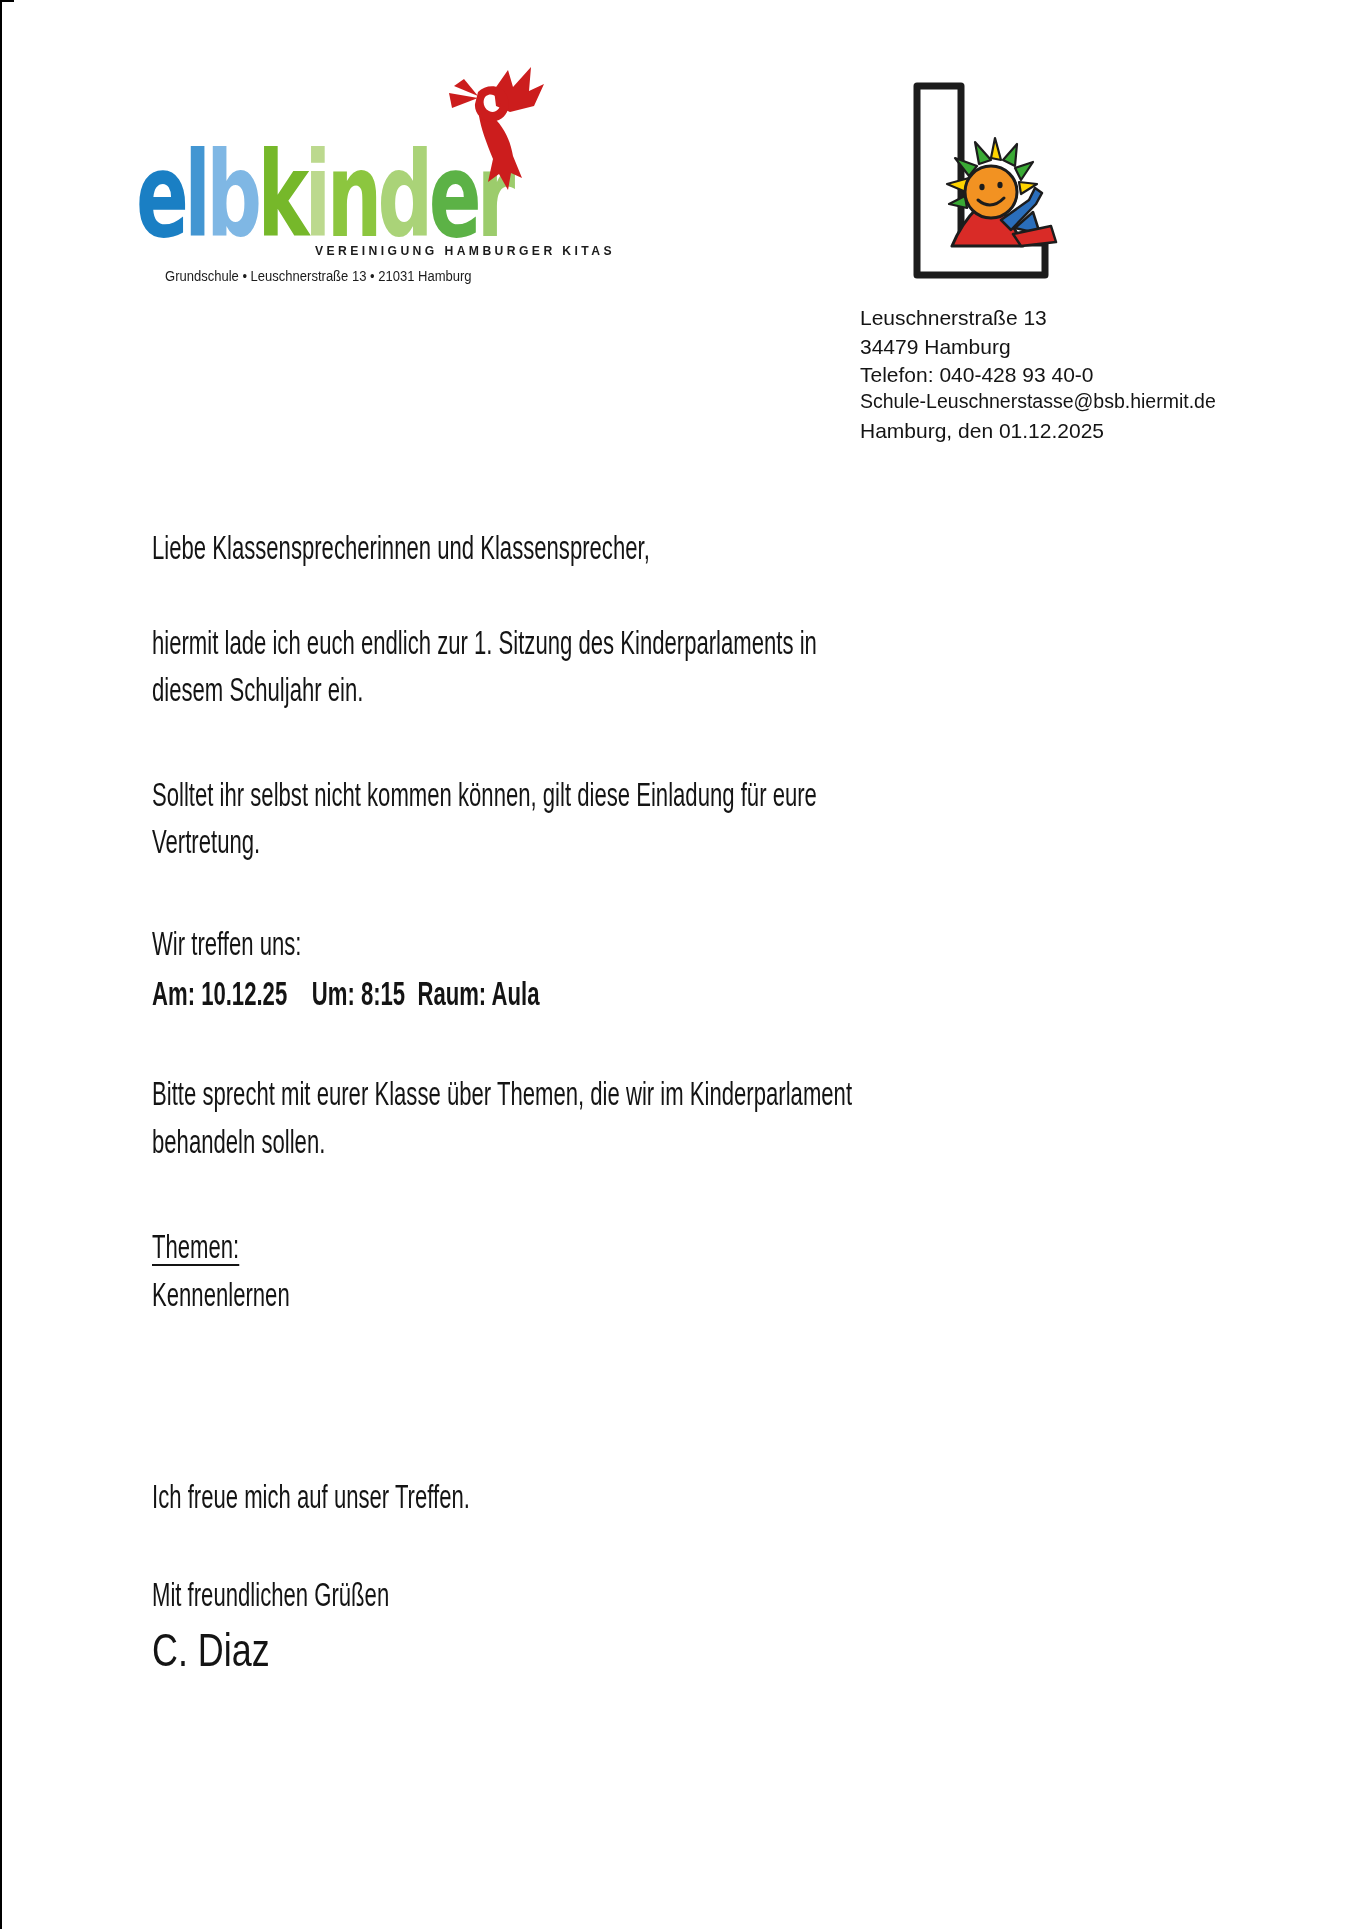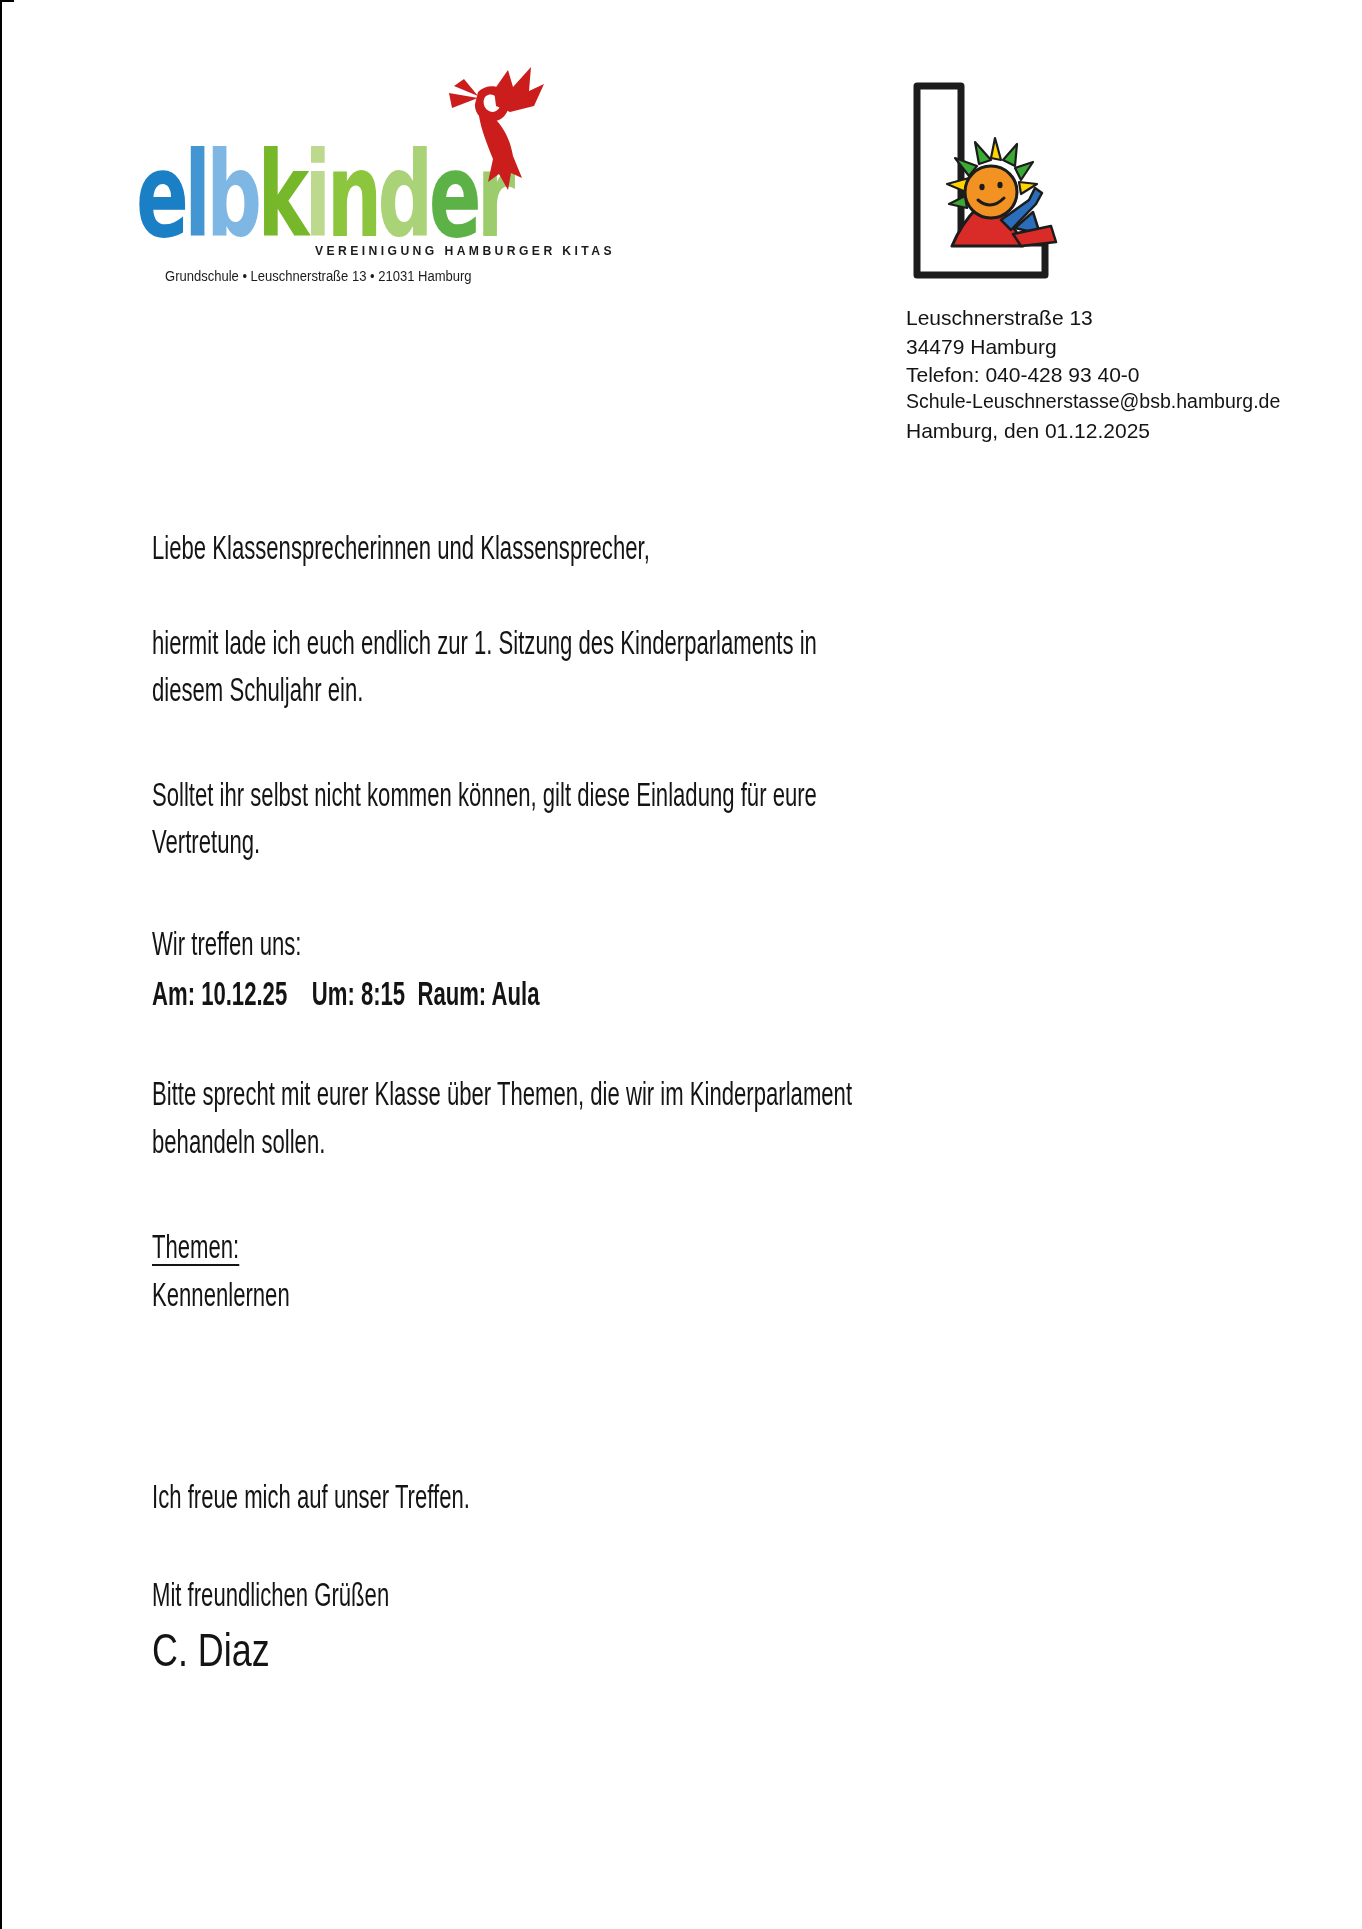"Leuschnerstraße 13" .addr { left: 906px -> 860px }
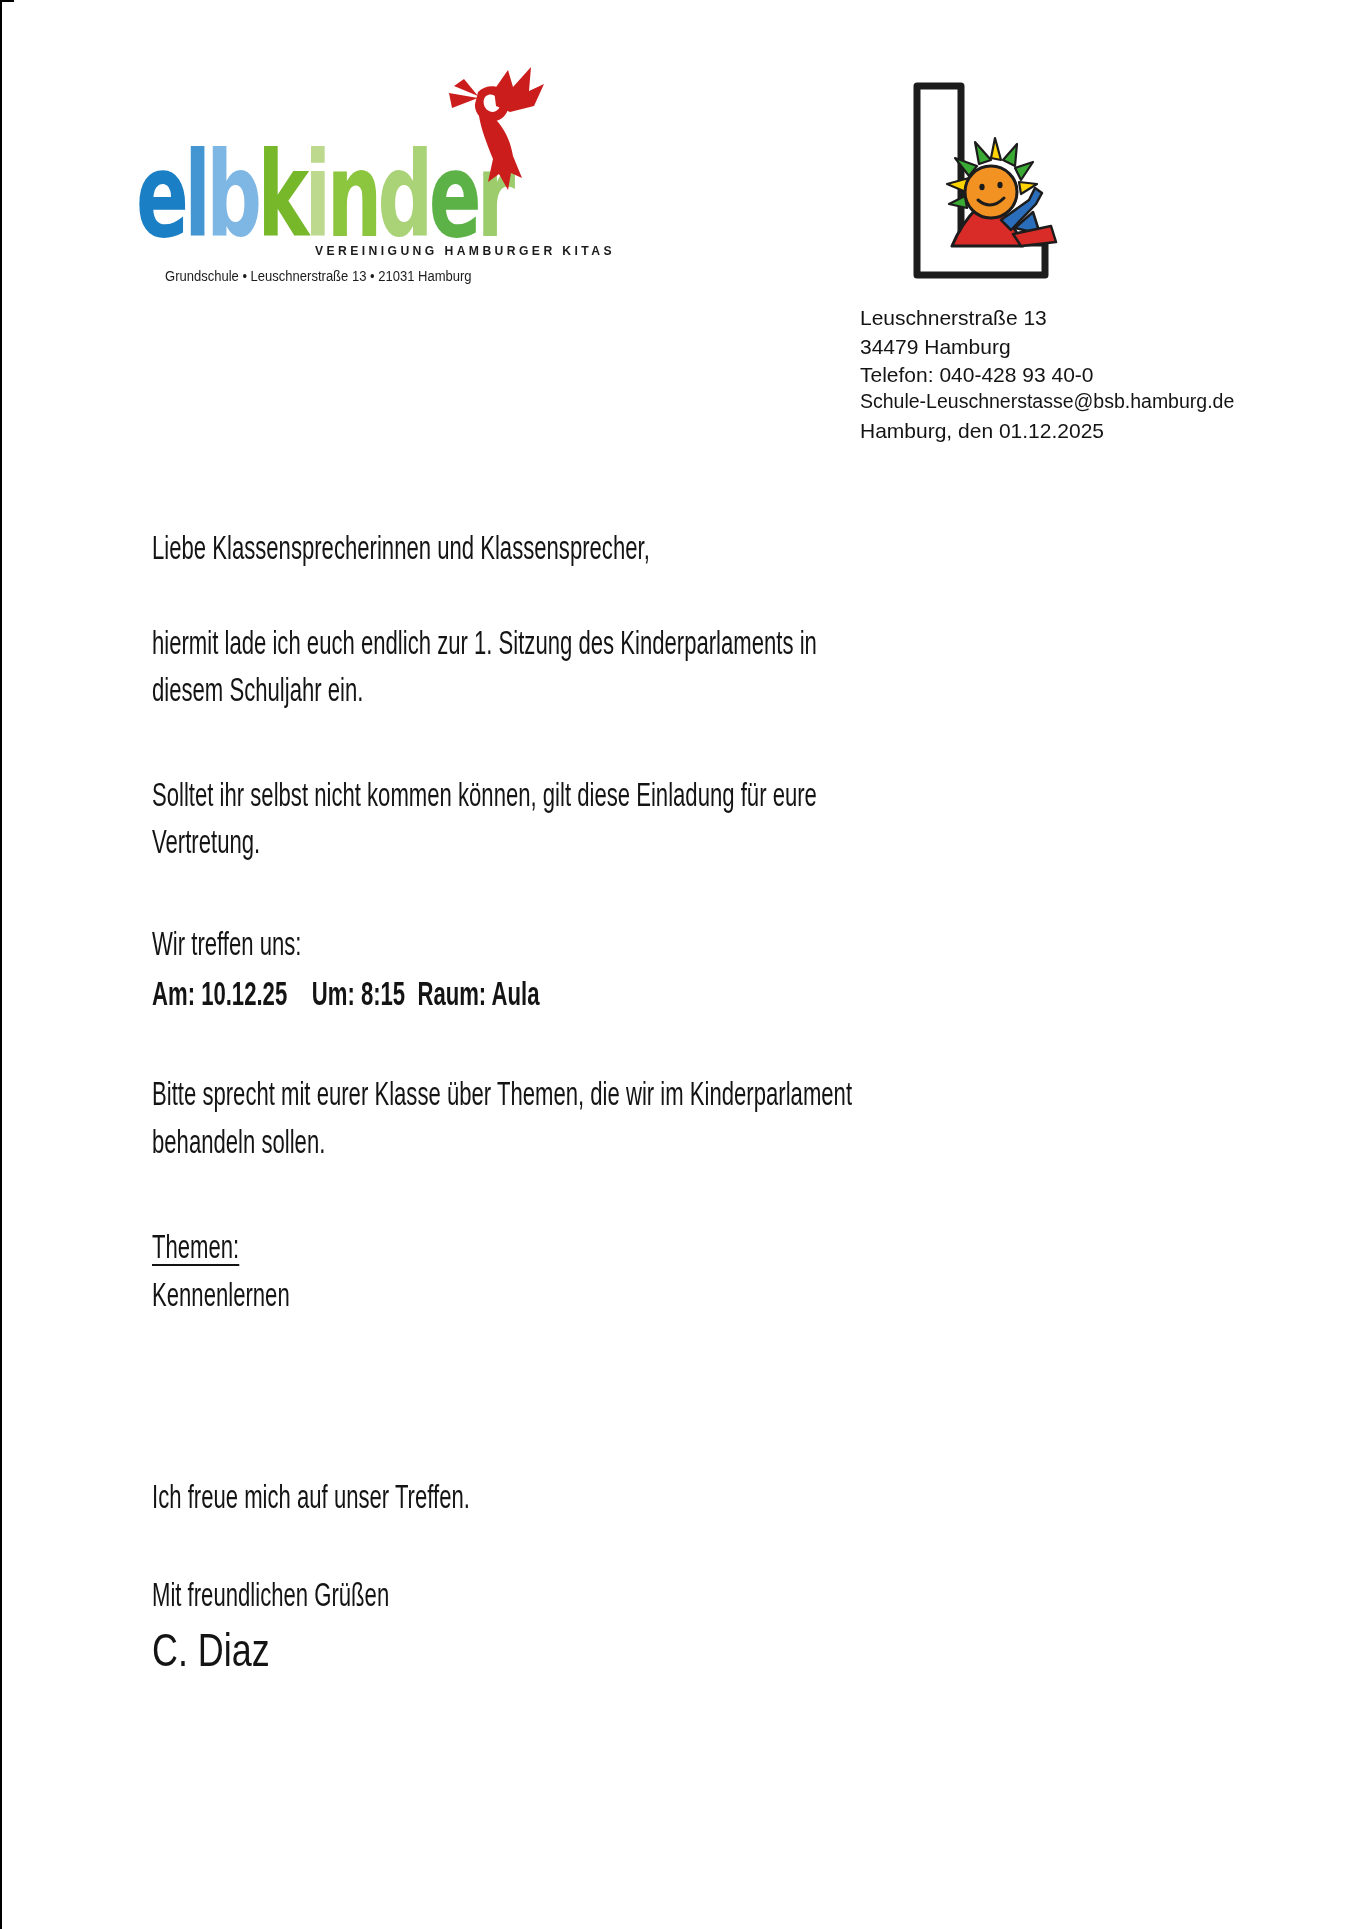"Schule-Leuschnerstasse@bsb.hamburg.de" div.addr { text: Schule-Leuschnerstasse@bsb.hamburg.de -> Schule-Leuschnerstasse@bsb.hiermit.de }
